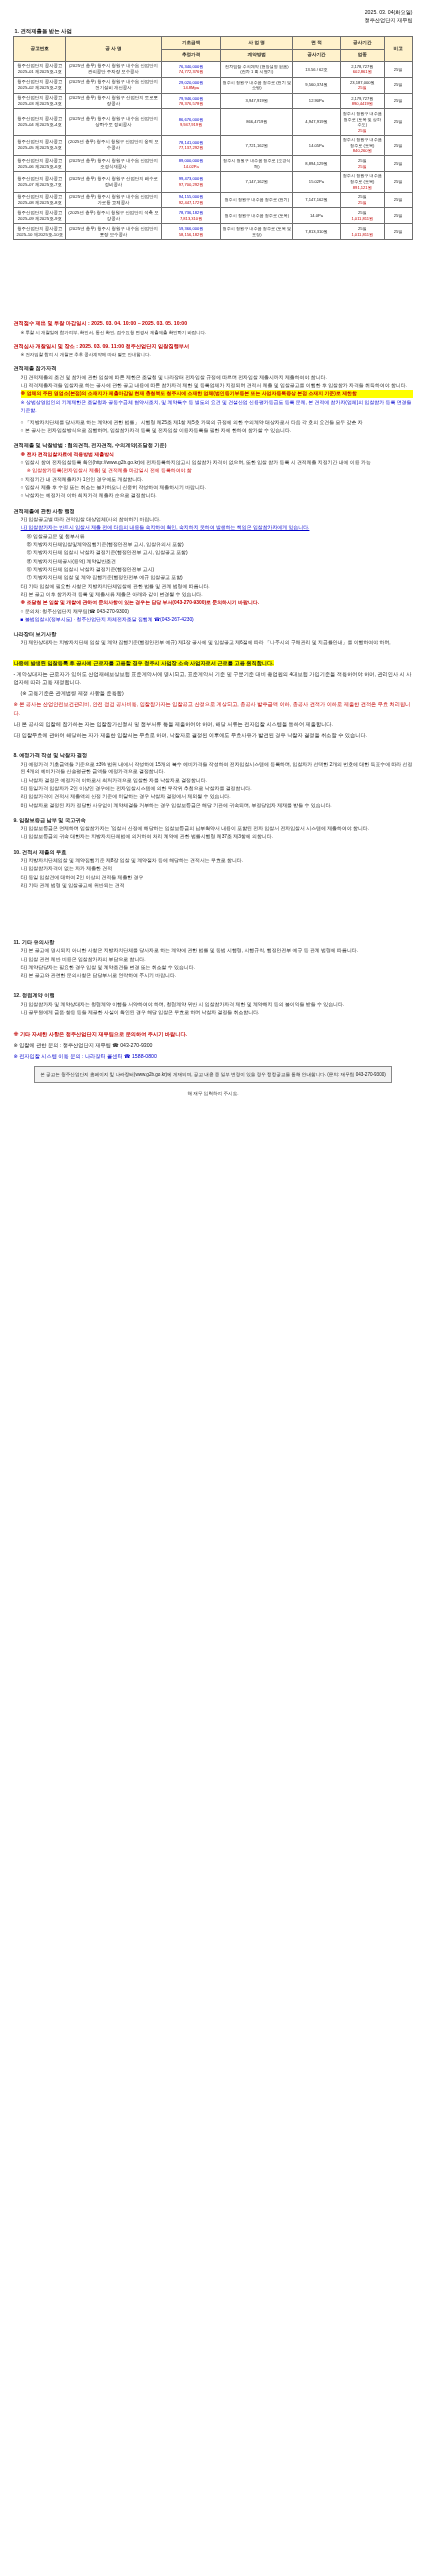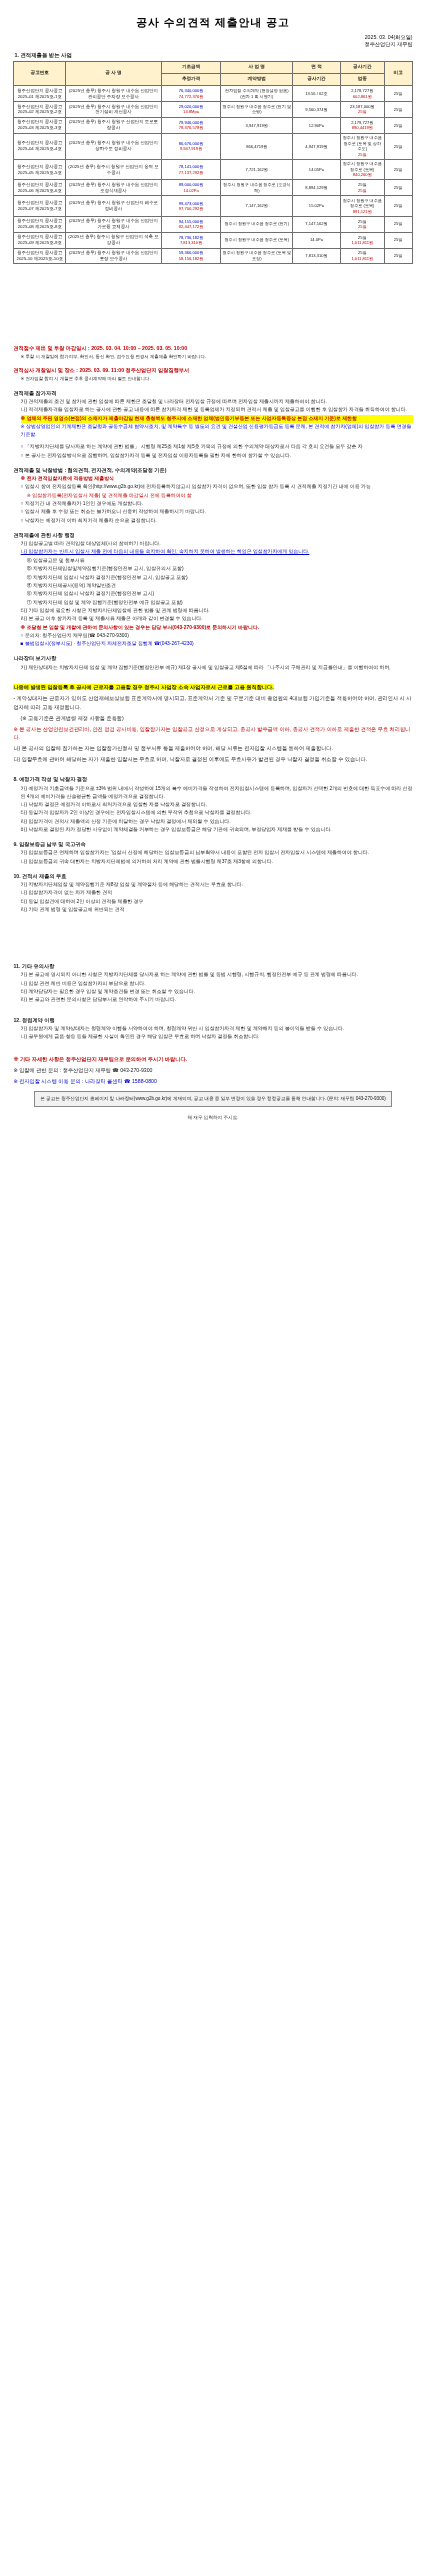"공사 수의견적 제출안내 공고" h1.title { html: <h1>공사 수의견적 제출안내 공고</h1> -> none }
